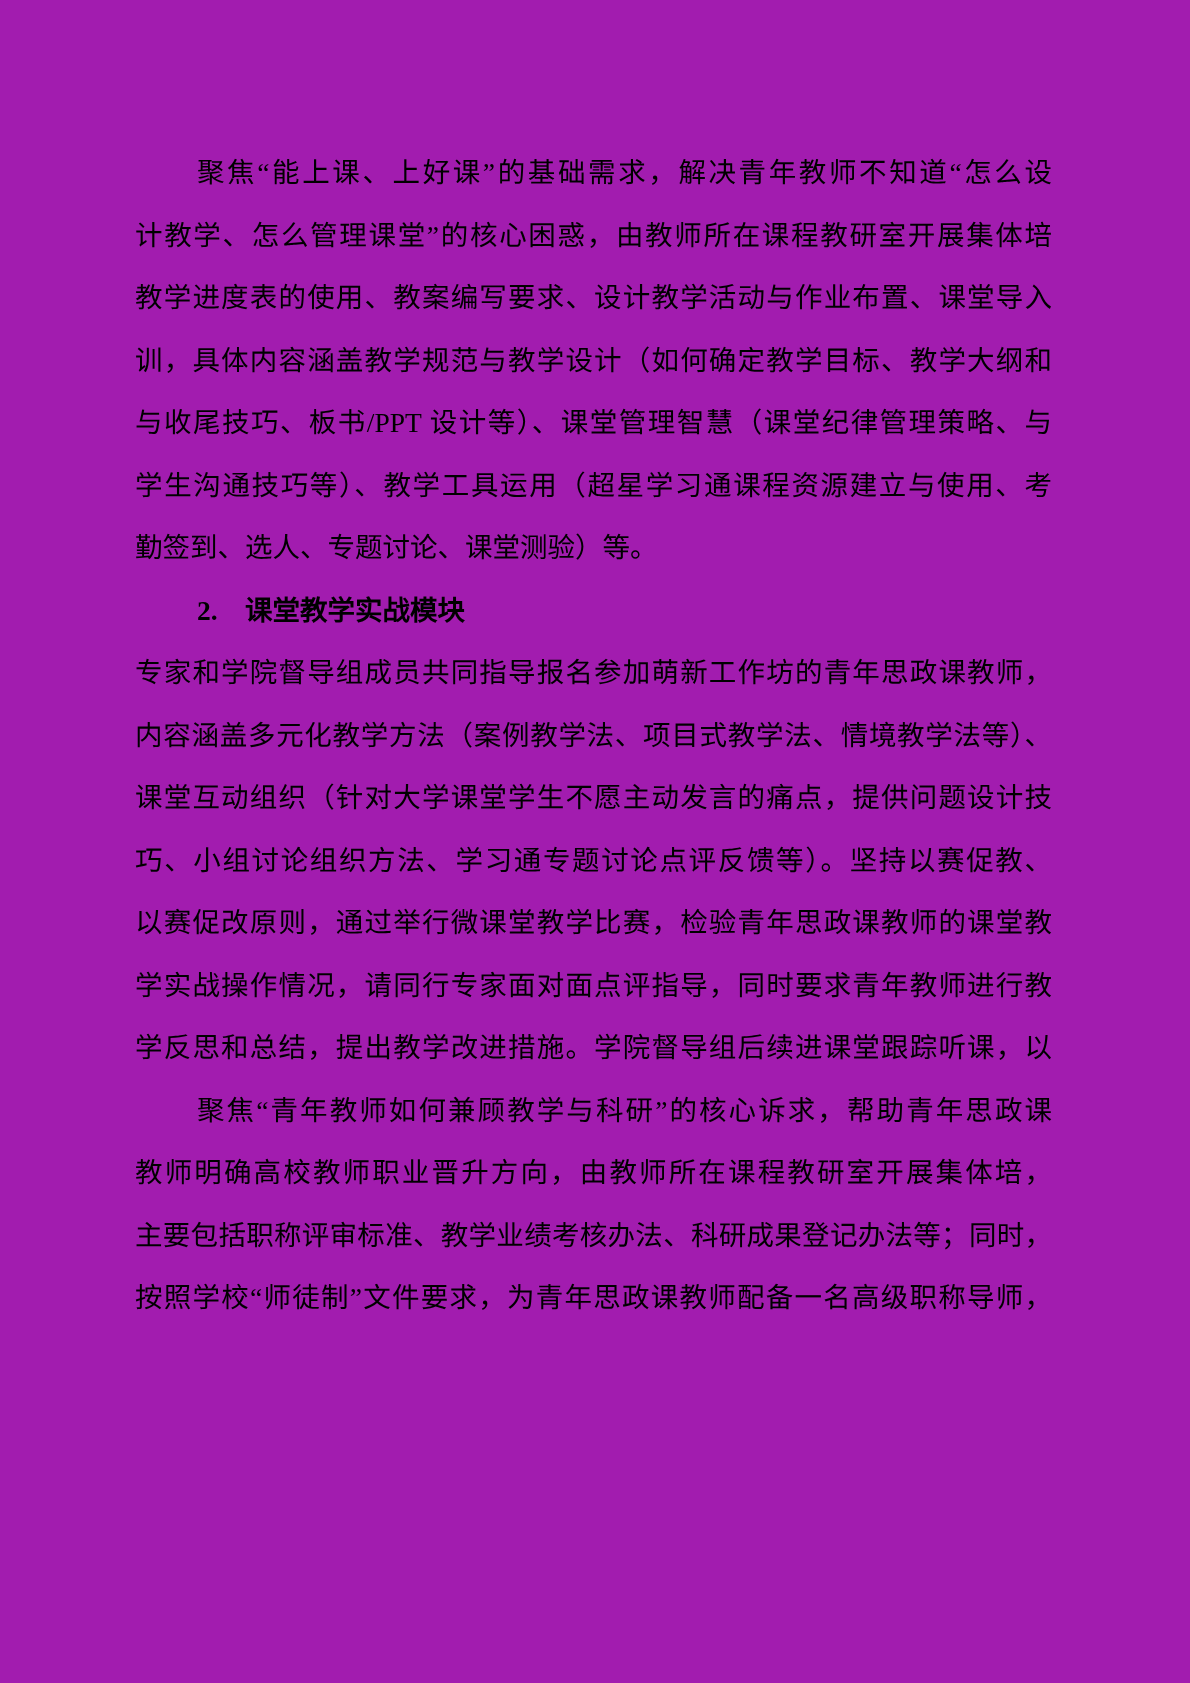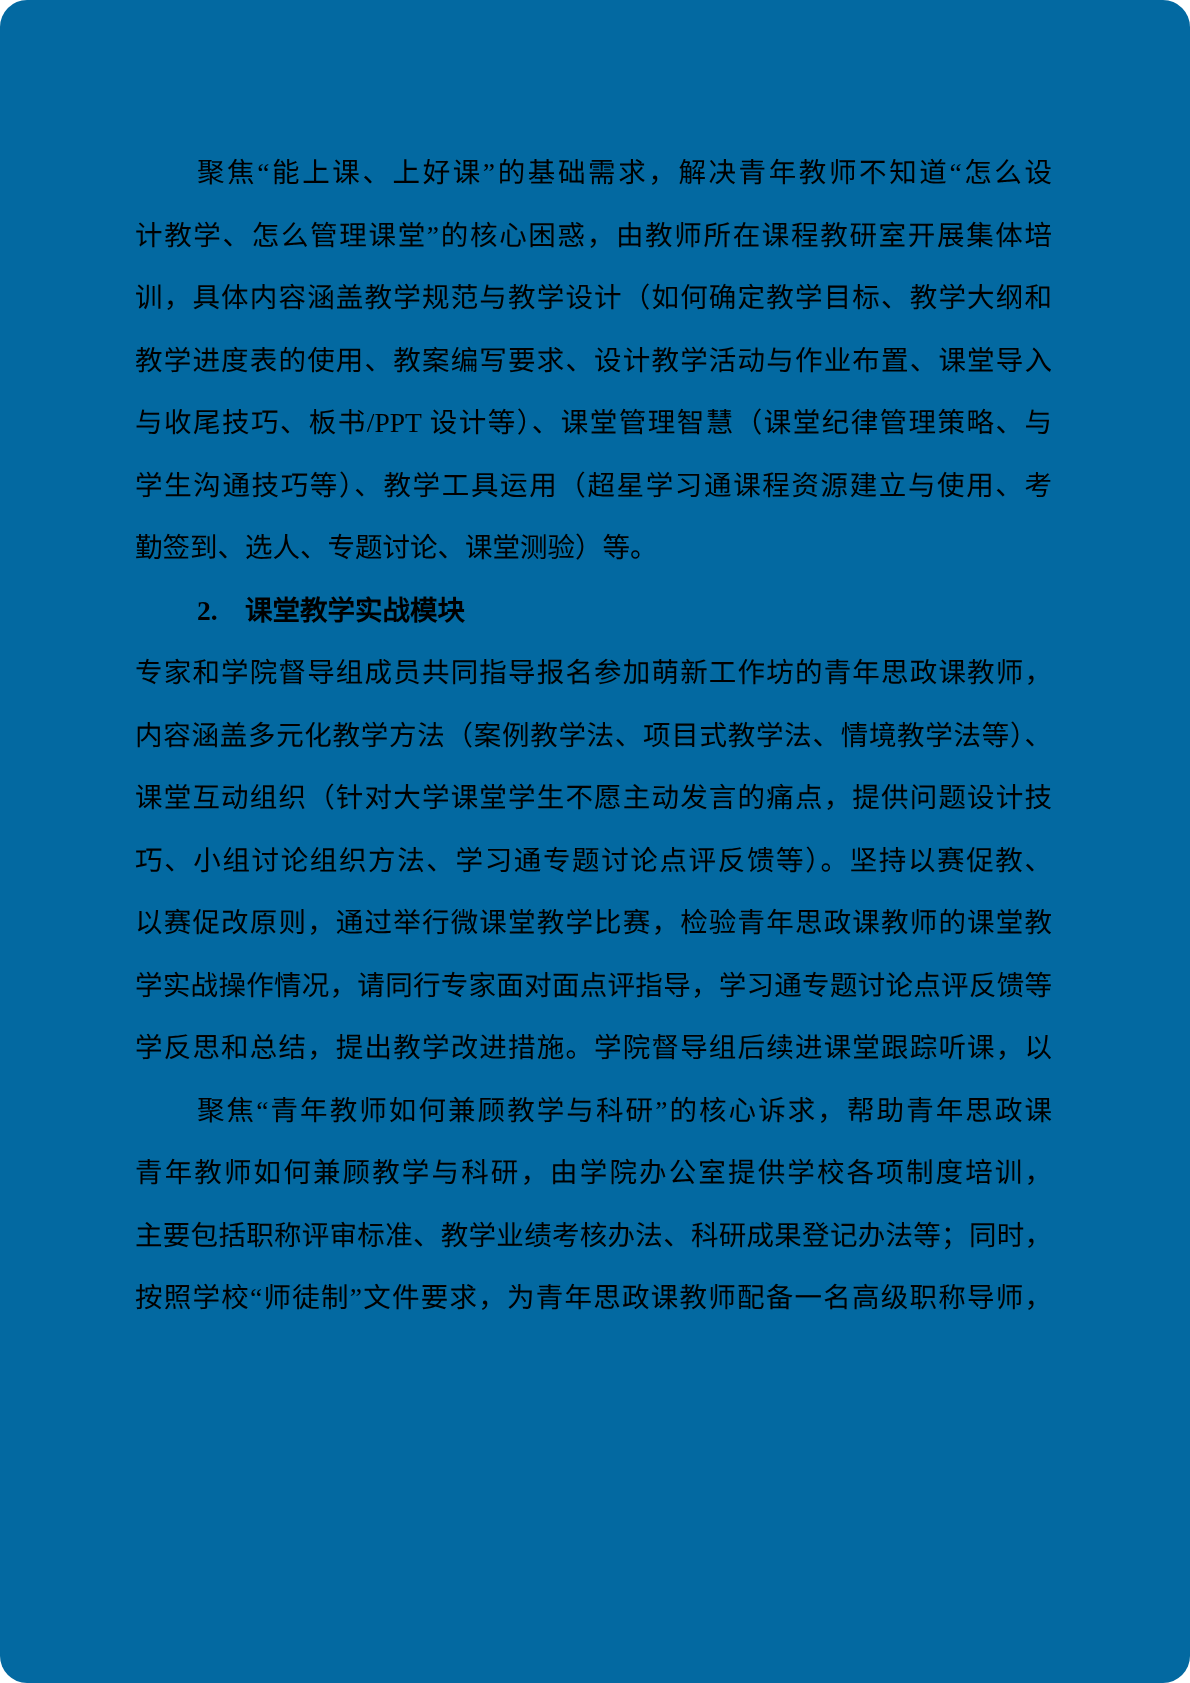"聚焦“能上课、上好课”的基础需求，解决青年教师不知道“怎么设" .page { background: #0369a1 -> #a21caf; border-radius: 27px -> none }
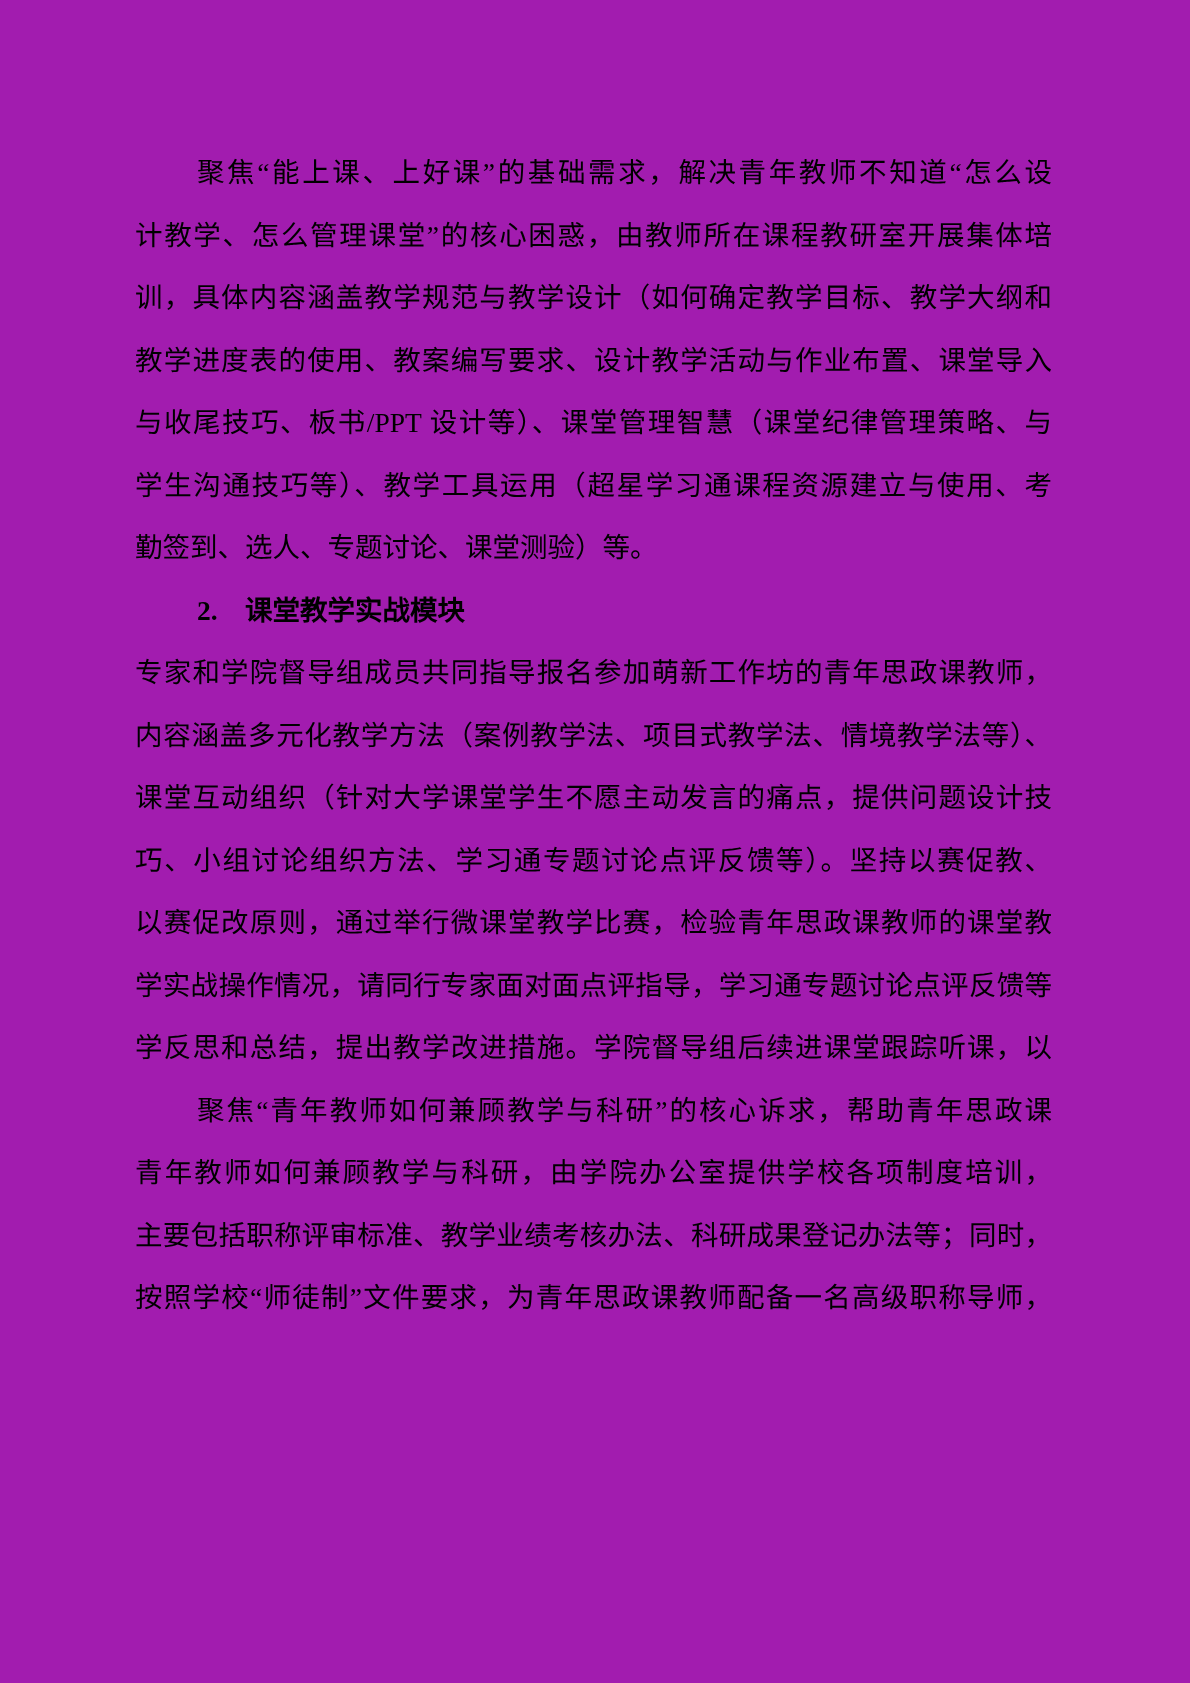"训，具体内容涵盖教学规范与教学设计（如何确定教学目标、教学大纲和" div.line { order: before "教学进度表的使用、教案编写要求、设计教学活动与作业布置、课堂导入" -> after "教学进度表的使用、教案编写要求、设计教学活动与作业布置、课堂导入" }
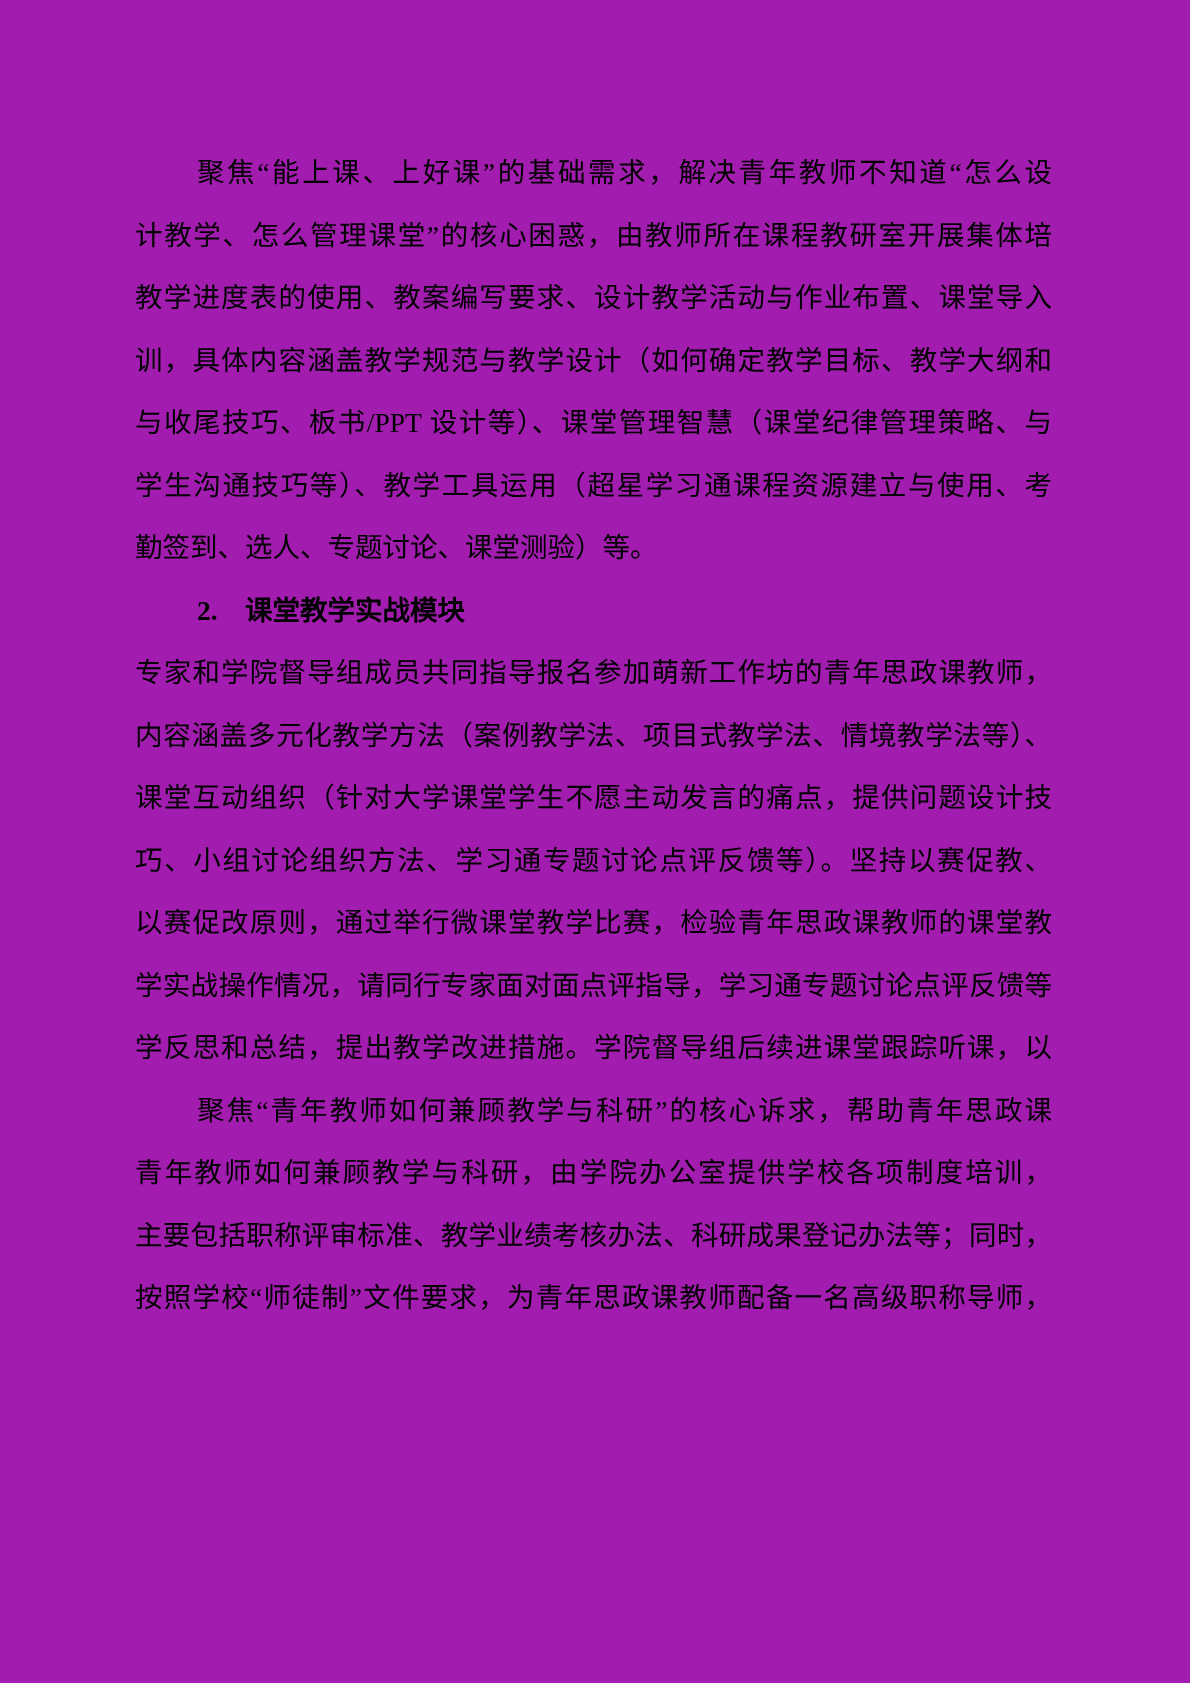"学实战操作情况，请同行专家面对面点评指导，学习通专题讨论点评反馈等" div.line { text: 学习通专题讨论点评反馈等 -> 同时要求青年教师进行教 }
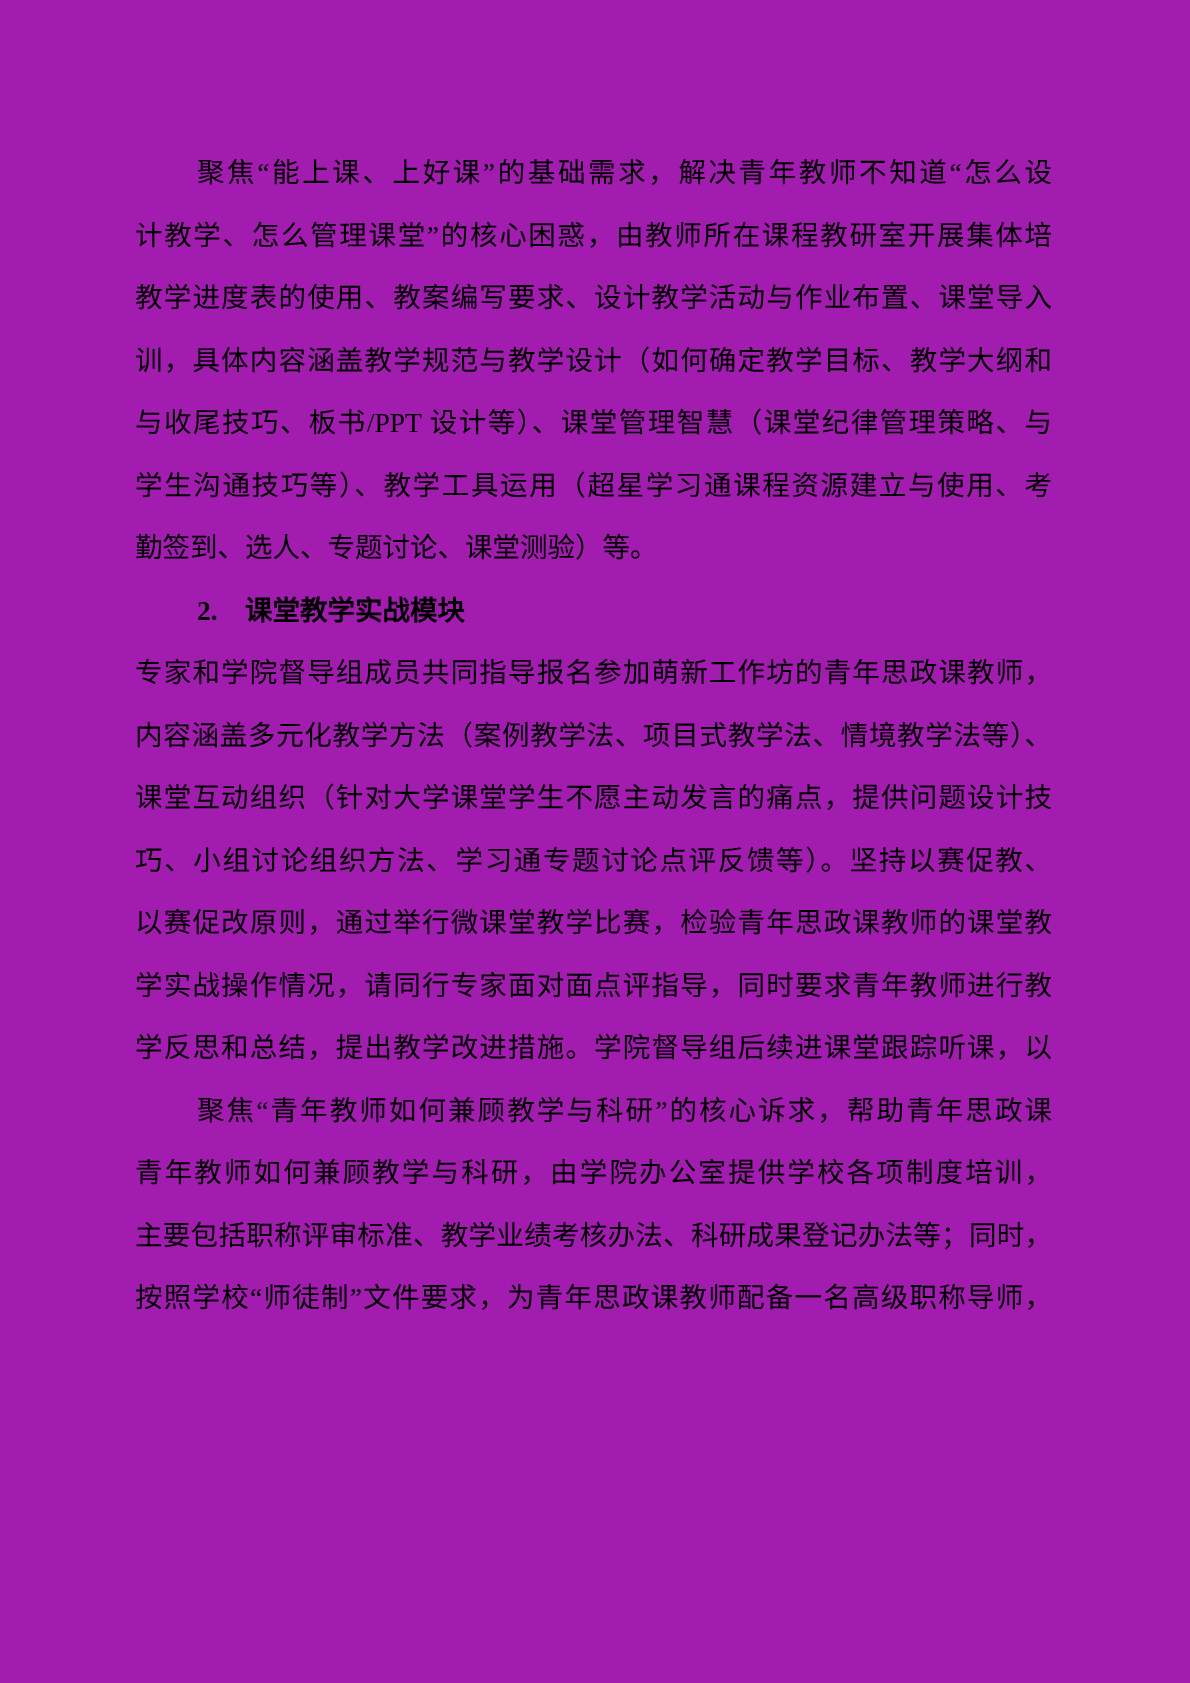"青年教师如何兼顾教学与科研，由学院办公室提供学校各项制度培训，" div.line { text: 青年教师如何兼顾教学与科研，由学院办公室提供学校各项制度培训 -> 教师明确高校教师职业晋升方向，由教师所在课程教研室开展集体培 }
